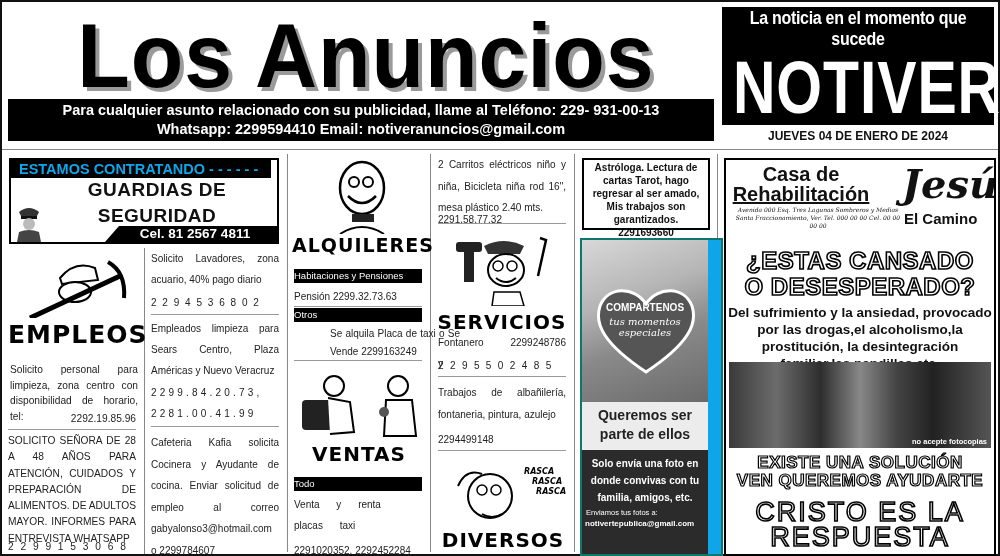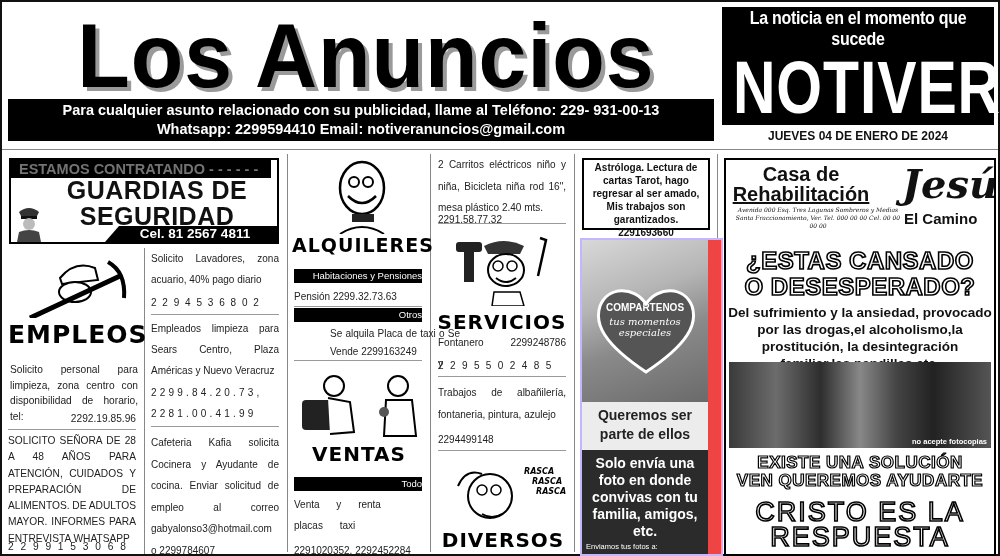"ESTAMOS CONTRATANDO - - -" .guard-top { color: #737373 -> #0ea5e9 }
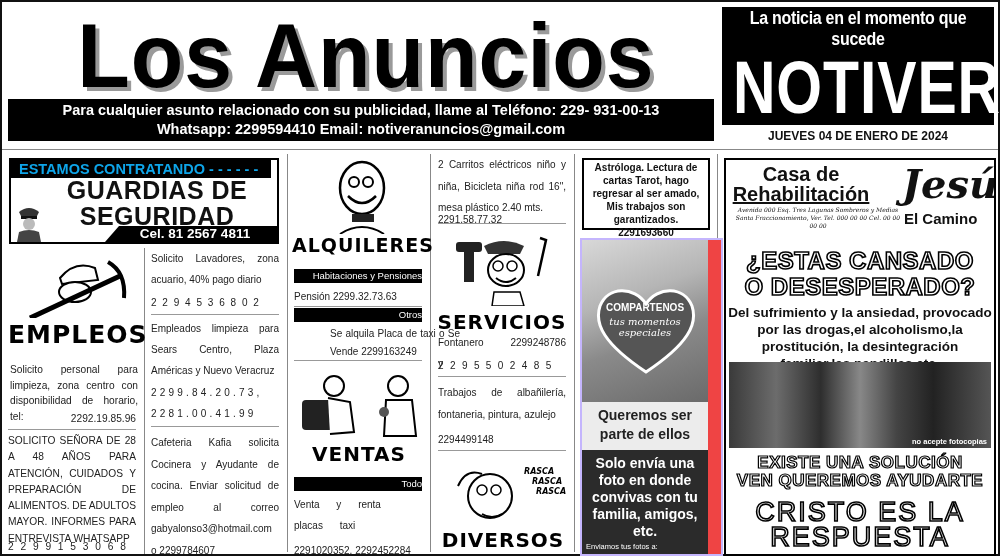"GUARDIAS DE" .guard-main { font-size: 25px -> 19px }
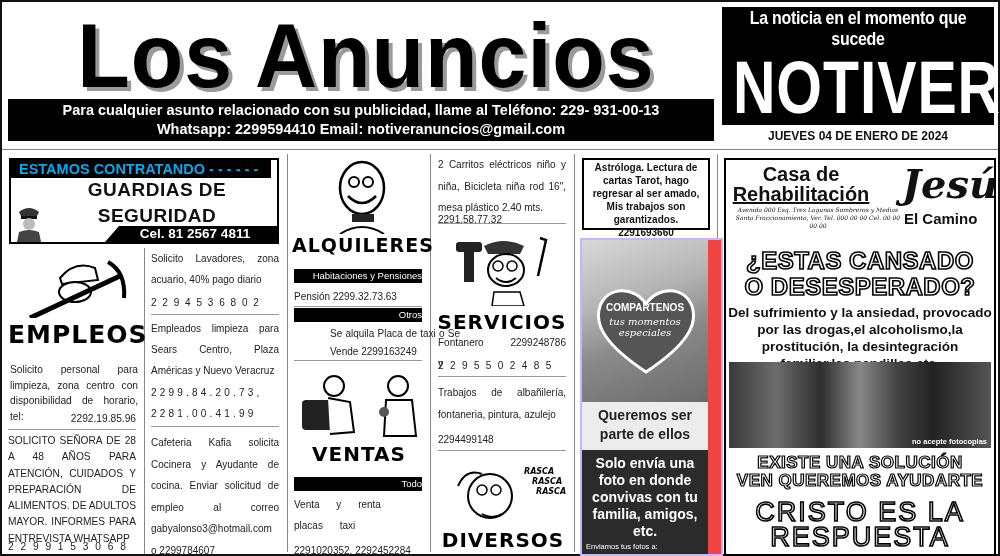"Habitaciones y Pensiones" .cat-bar { text-align: right -> left }
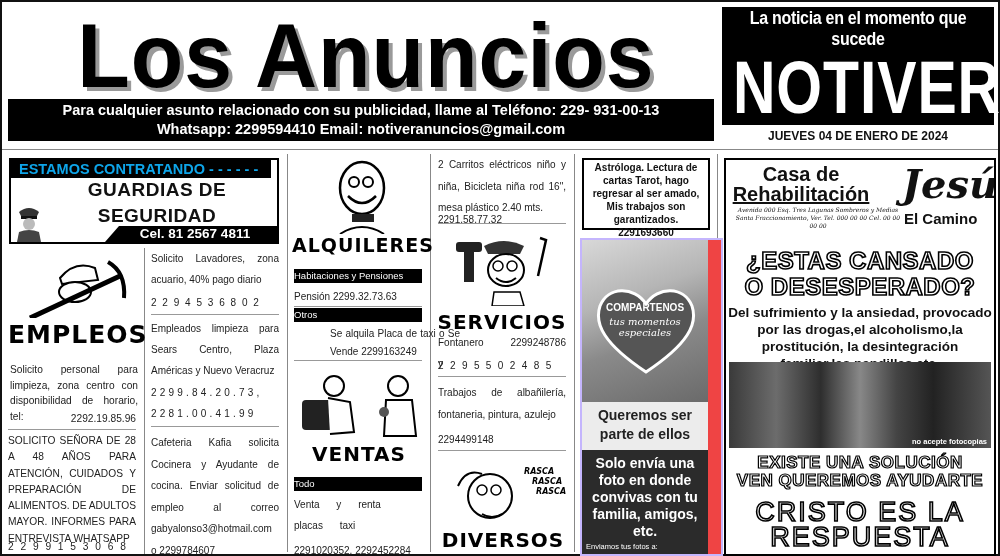"COMPARTENOS" .photo-ad { background: #ef4444 -> #0ea5e9; border: 2px solid #c4b5fd -> 2px solid #0f766e }
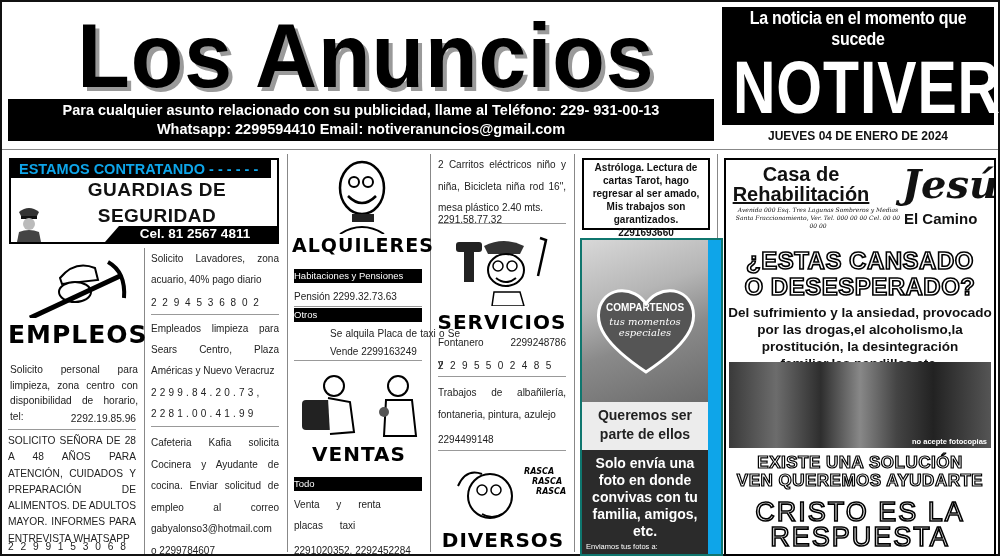"Solo envía una foto en" .photo-bot-main { font-size: 14px -> 10px }
